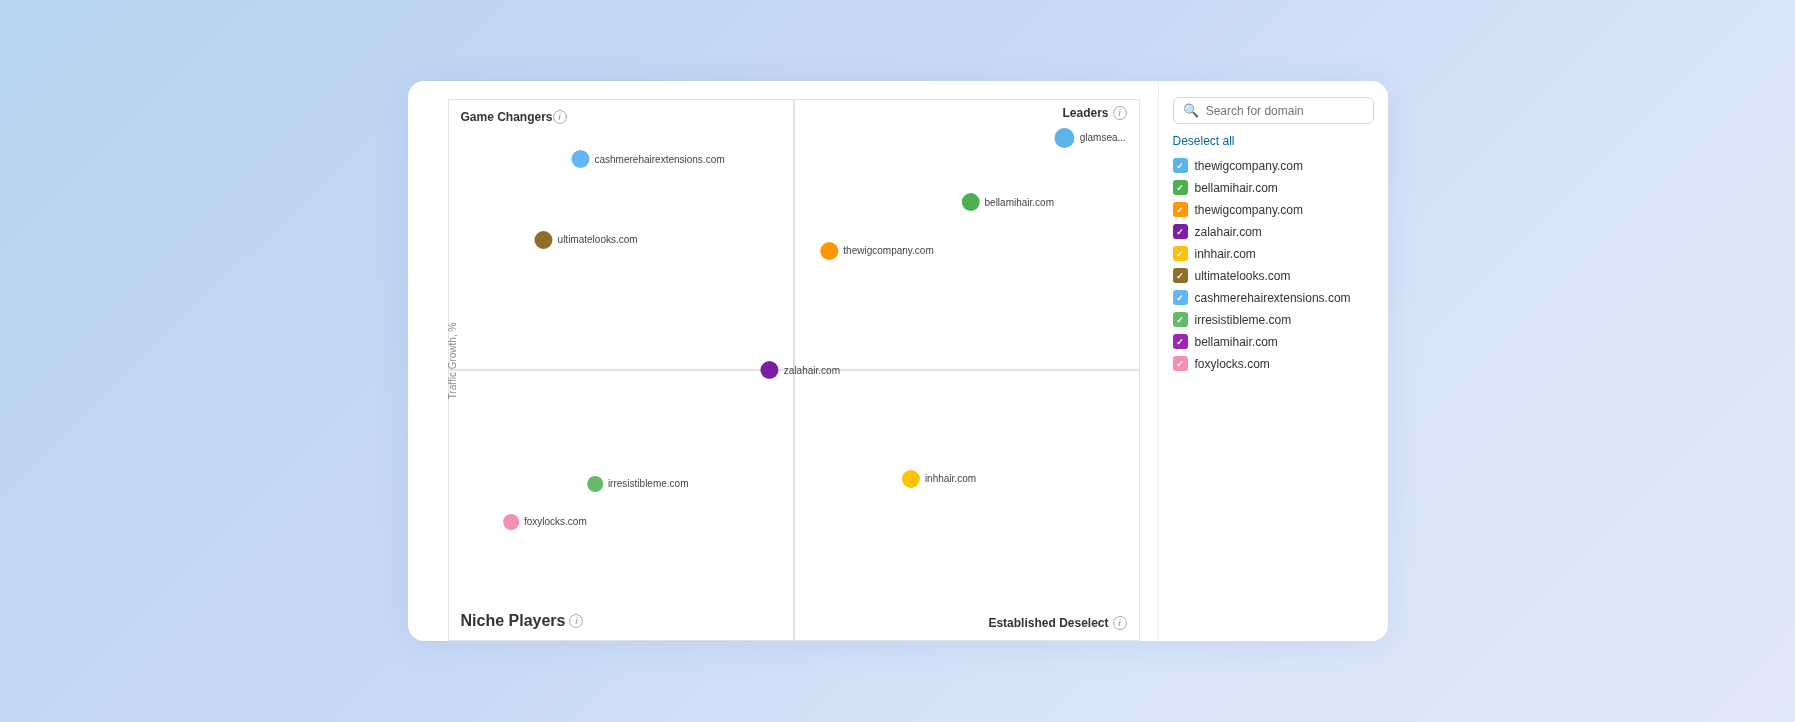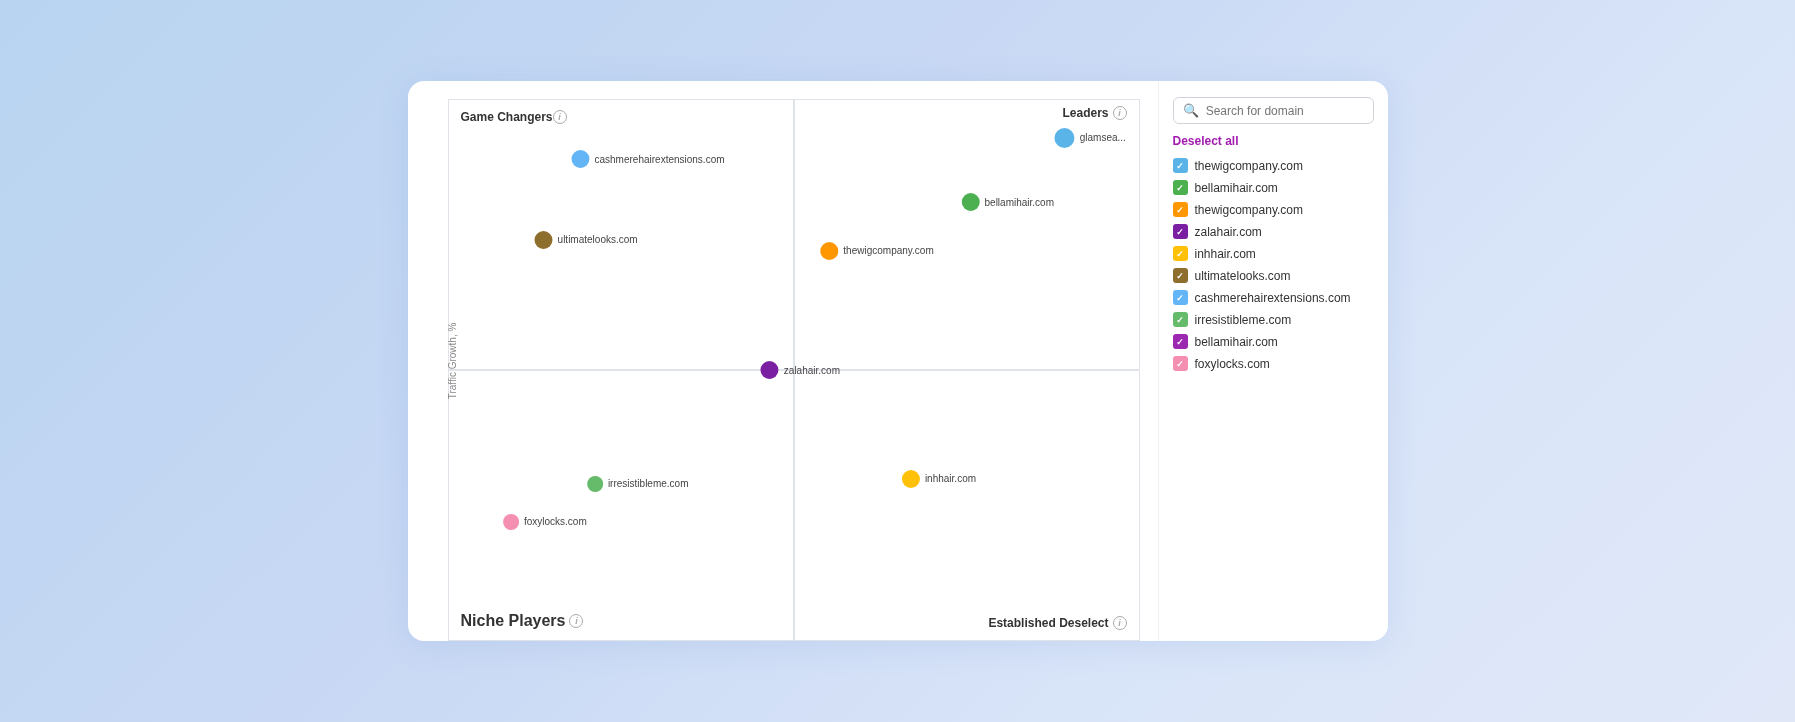"Deselect all" .deselect-all { color: #a21caf -> #0369a1; font-weight: 700 -> 400 }
